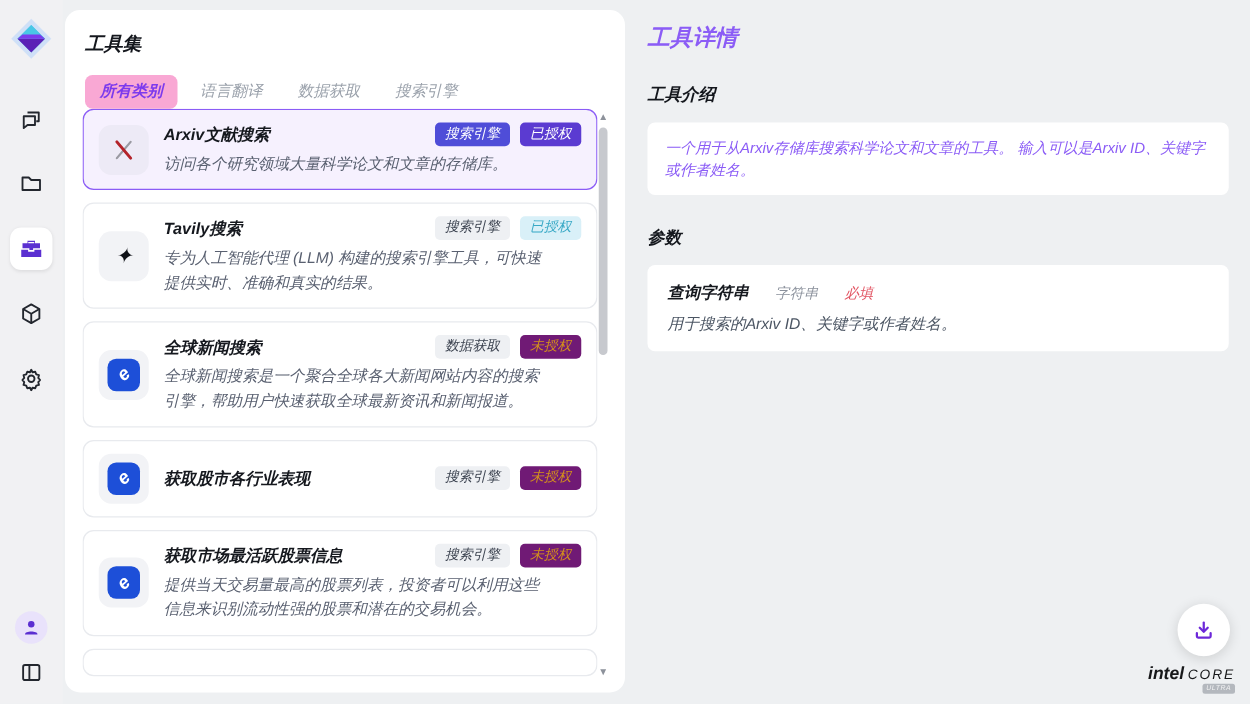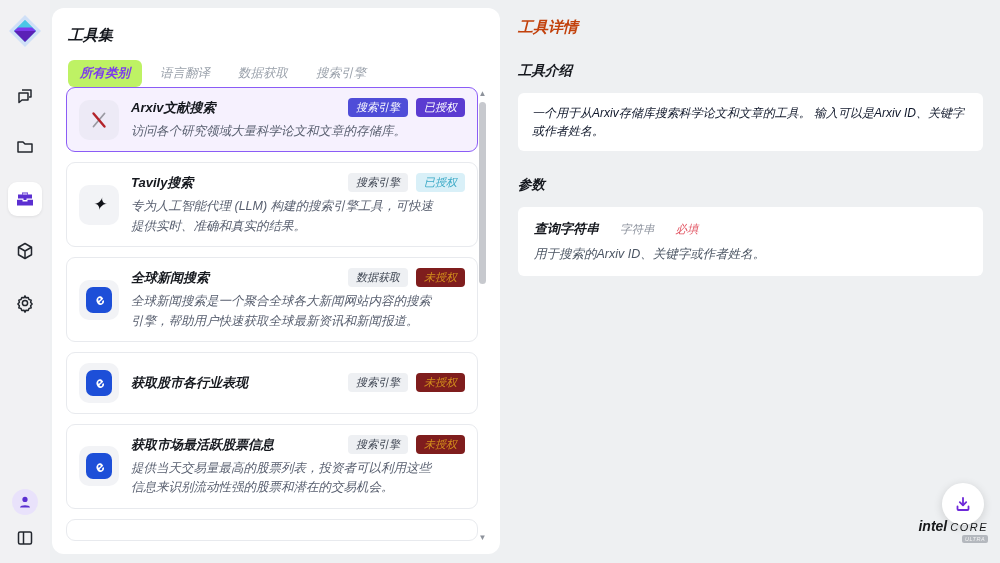"工具详情" .detail-title { color: #c2410c -> #8b5cf6; font-size: 15px -> 18px }
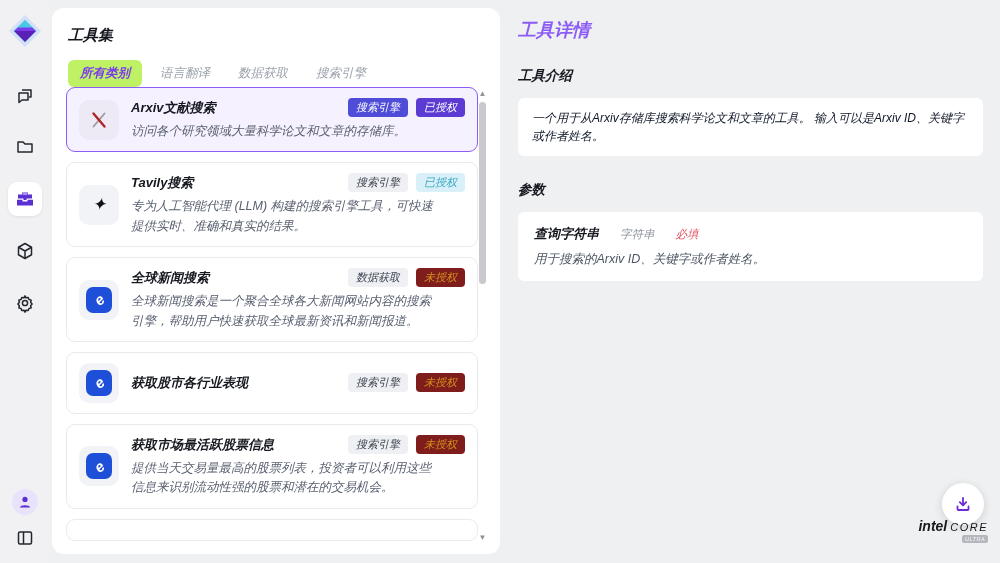"所有类别" .tab.active { background: #bef264 -> #f9a8d4 }
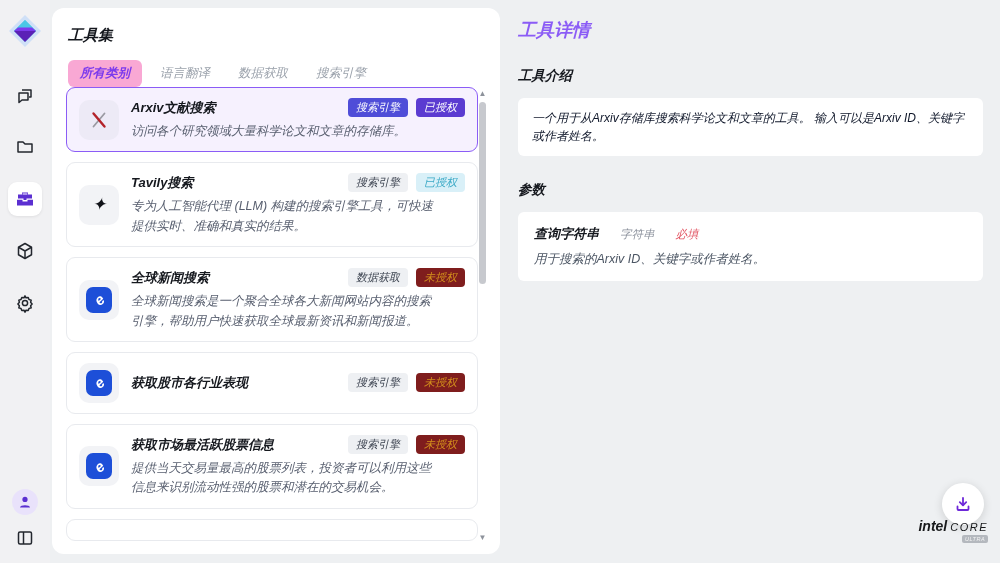"一个用于从Arxiv存储库搜索科学论文和文章的工具。 输入可以是Arxiv" .intro-card { color: #0f172a -> #8b5cf6 }
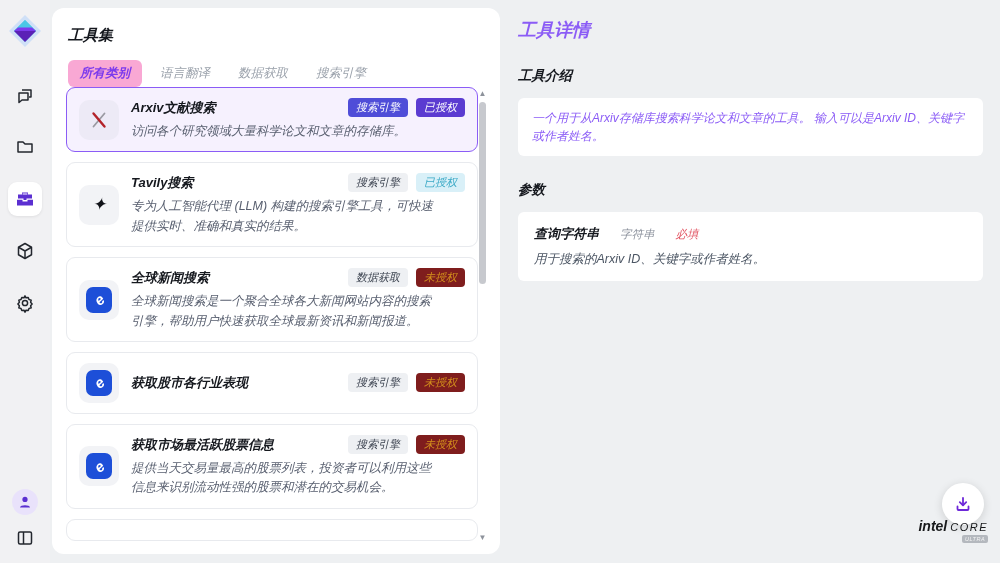"未授权" .badge-yellow { background: #7f1d1d -> #701a75 }
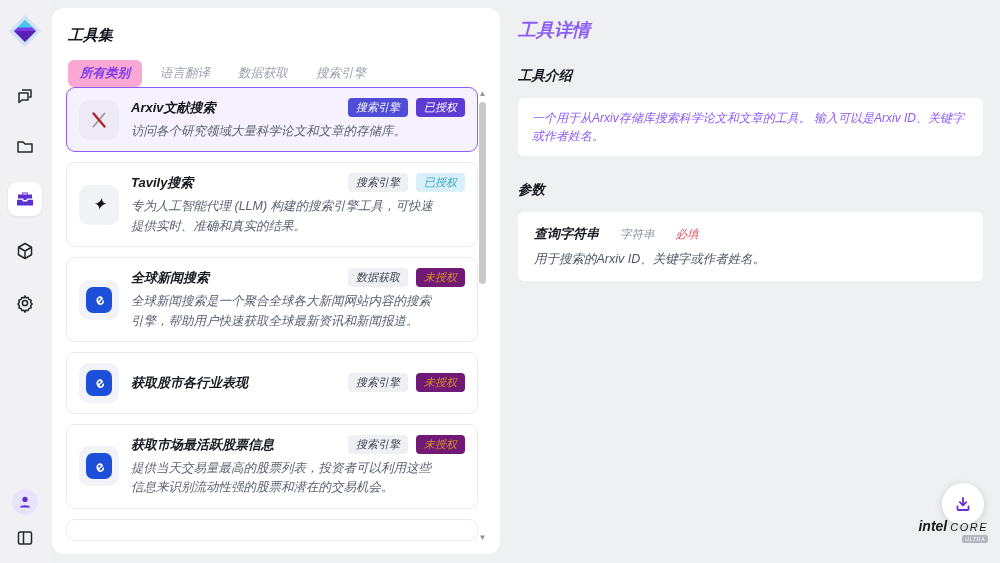"intel" .brand { bottom: 20px -> 8px }
